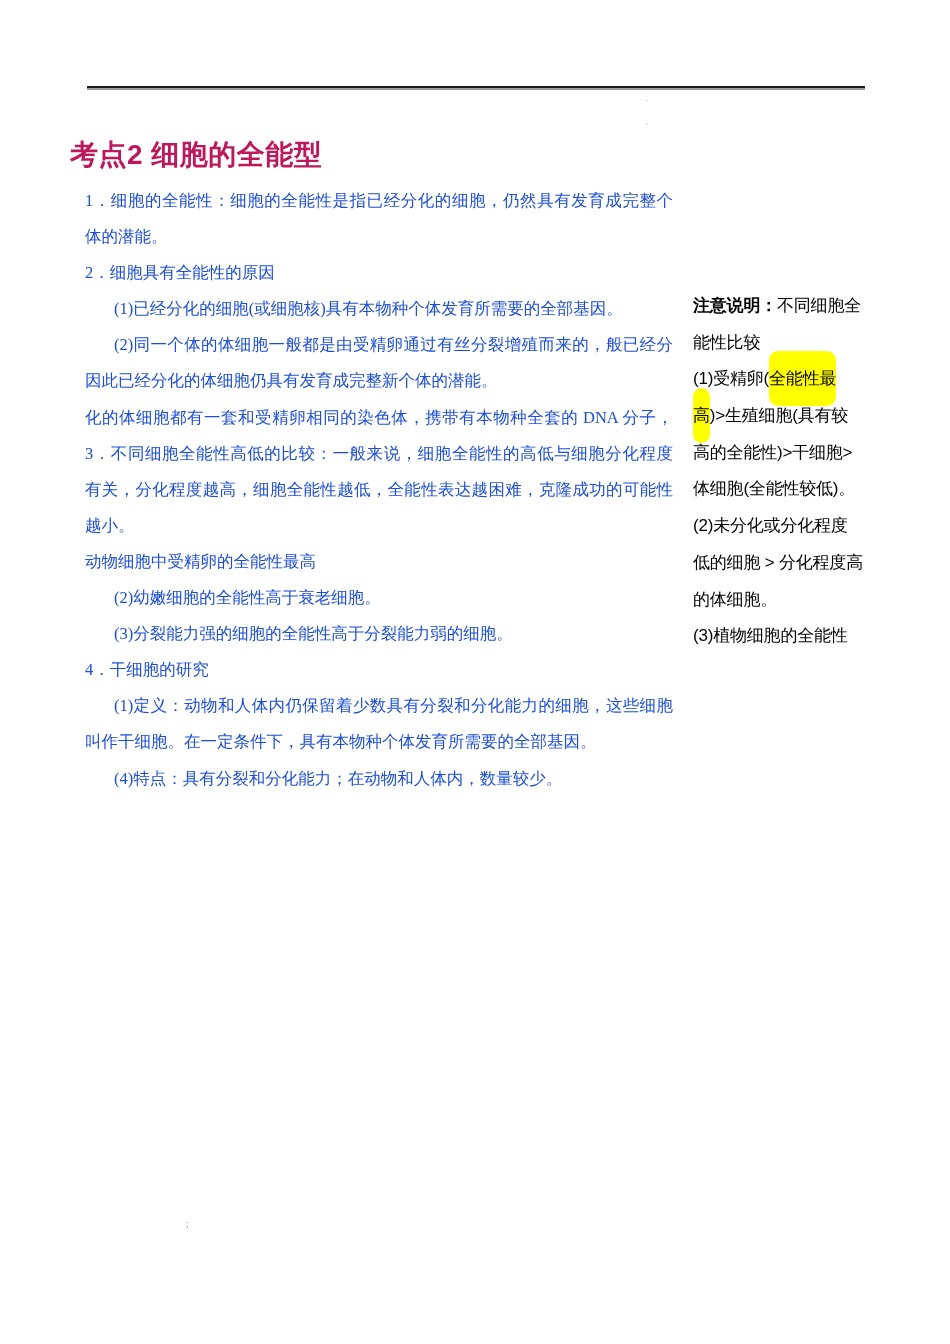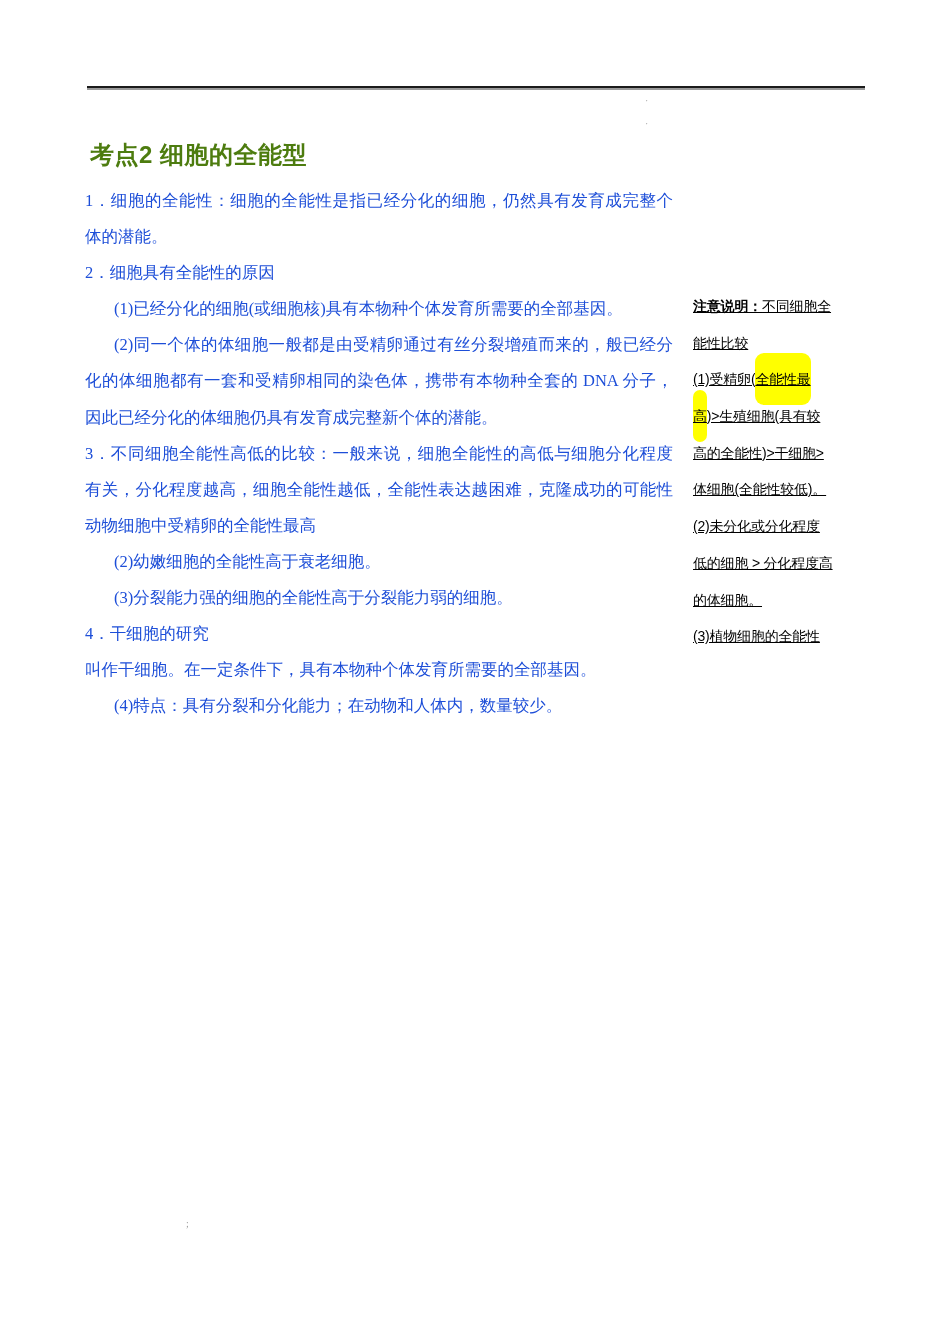"考点2 细胞的全能型" .heading { color: #4d7c0f -> #be185d; font-size: 24px -> 28px; left: 90px -> 70px }
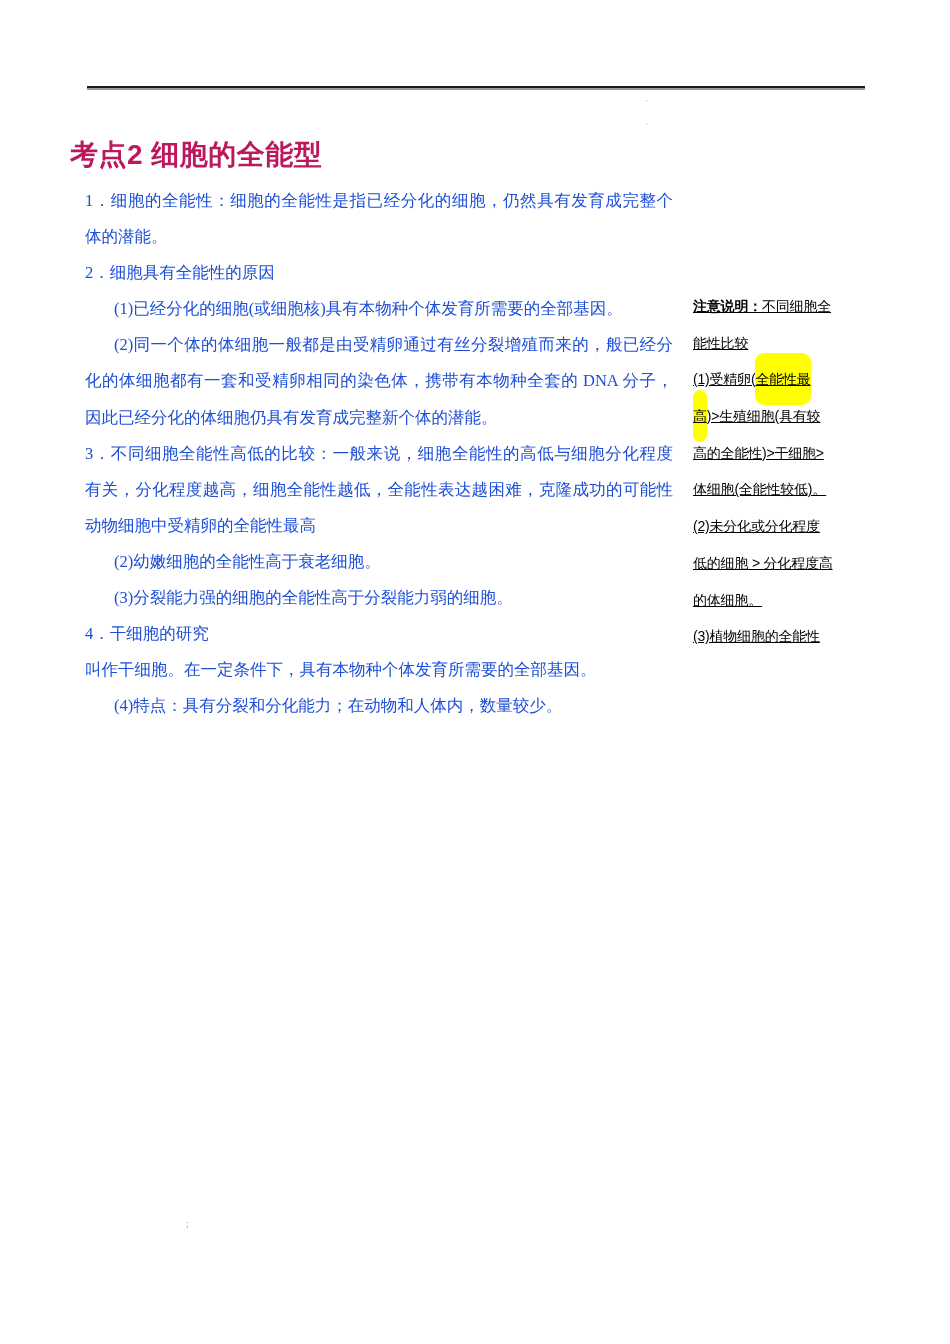"注意说明：不同细胞全" .side { font-size: 14px -> 17px; text-decoration: underline -> none }
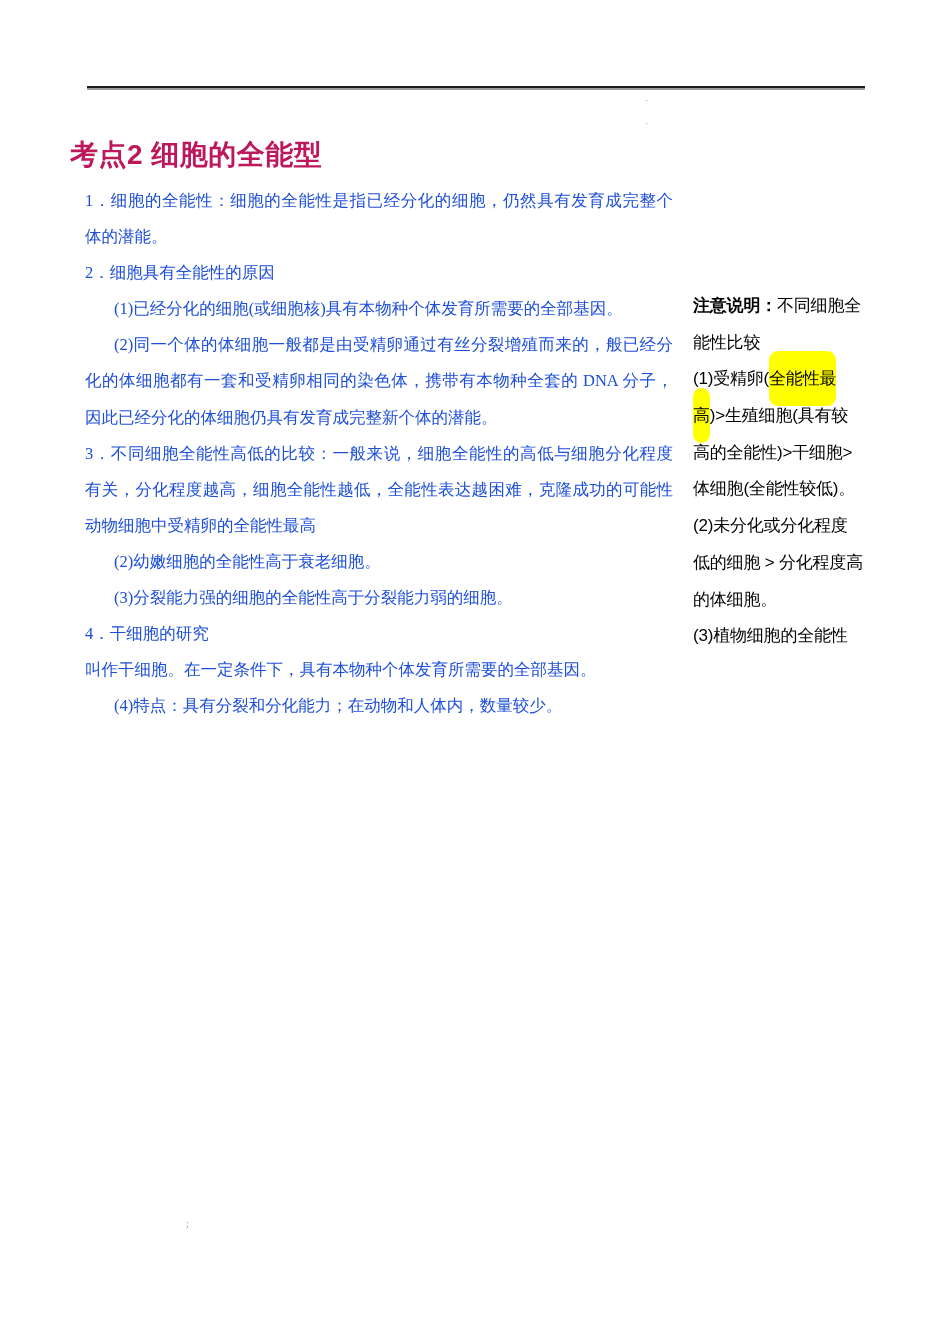"化的体细胞都有一套和受精卵相同的染色体，携带有本物种全套的 DNA 分子，" div.mline { order: before "因此已经分化的体细胞仍具有发育成完整新个体的潜能。" -> after "因此已经分化的体细胞仍具有发育成完整新个体的潜能。" }
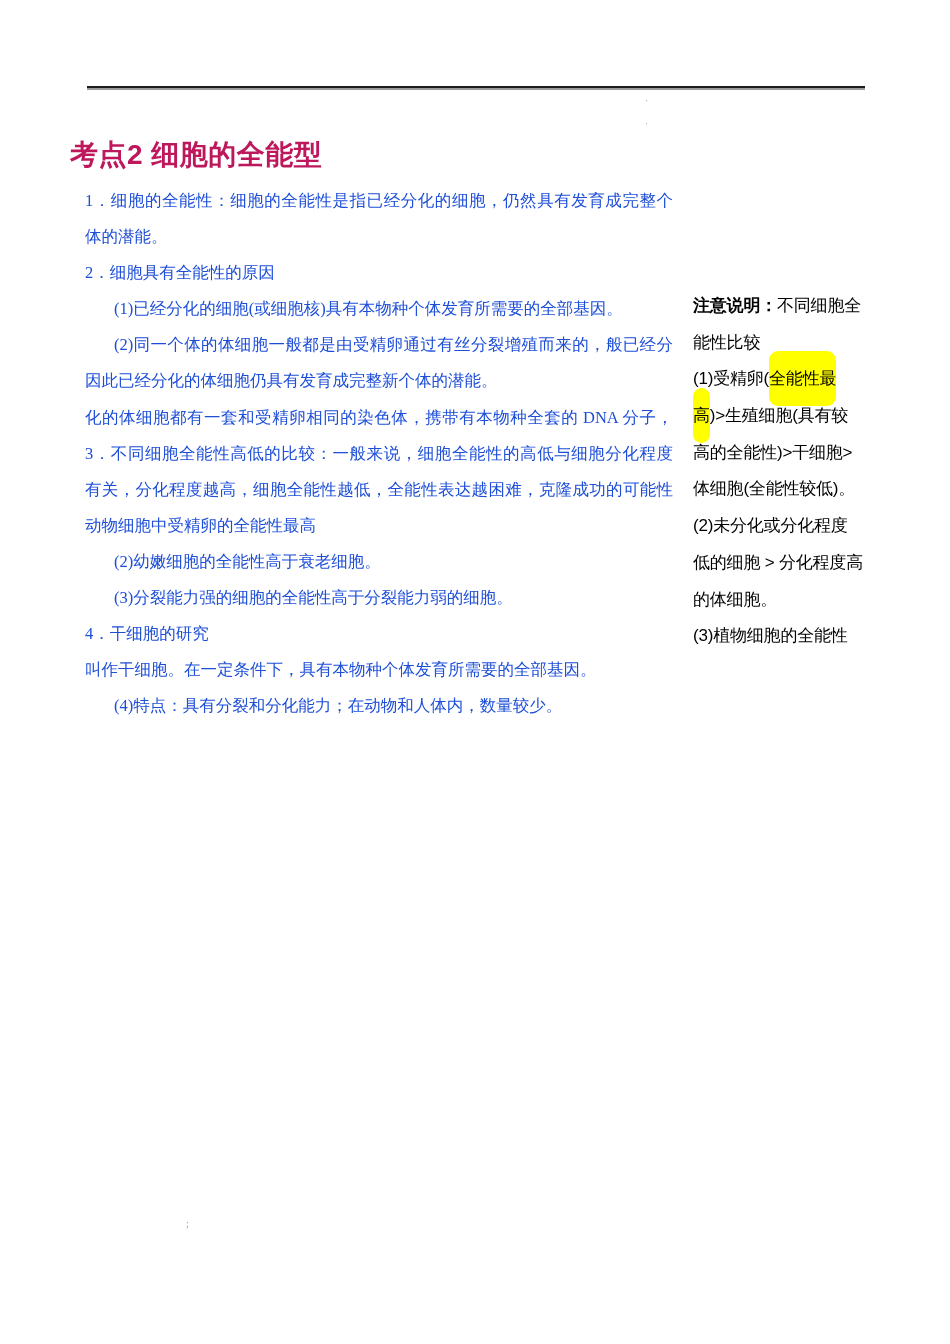"越小。" div.mline { html: none -> <div>越小。</div> }
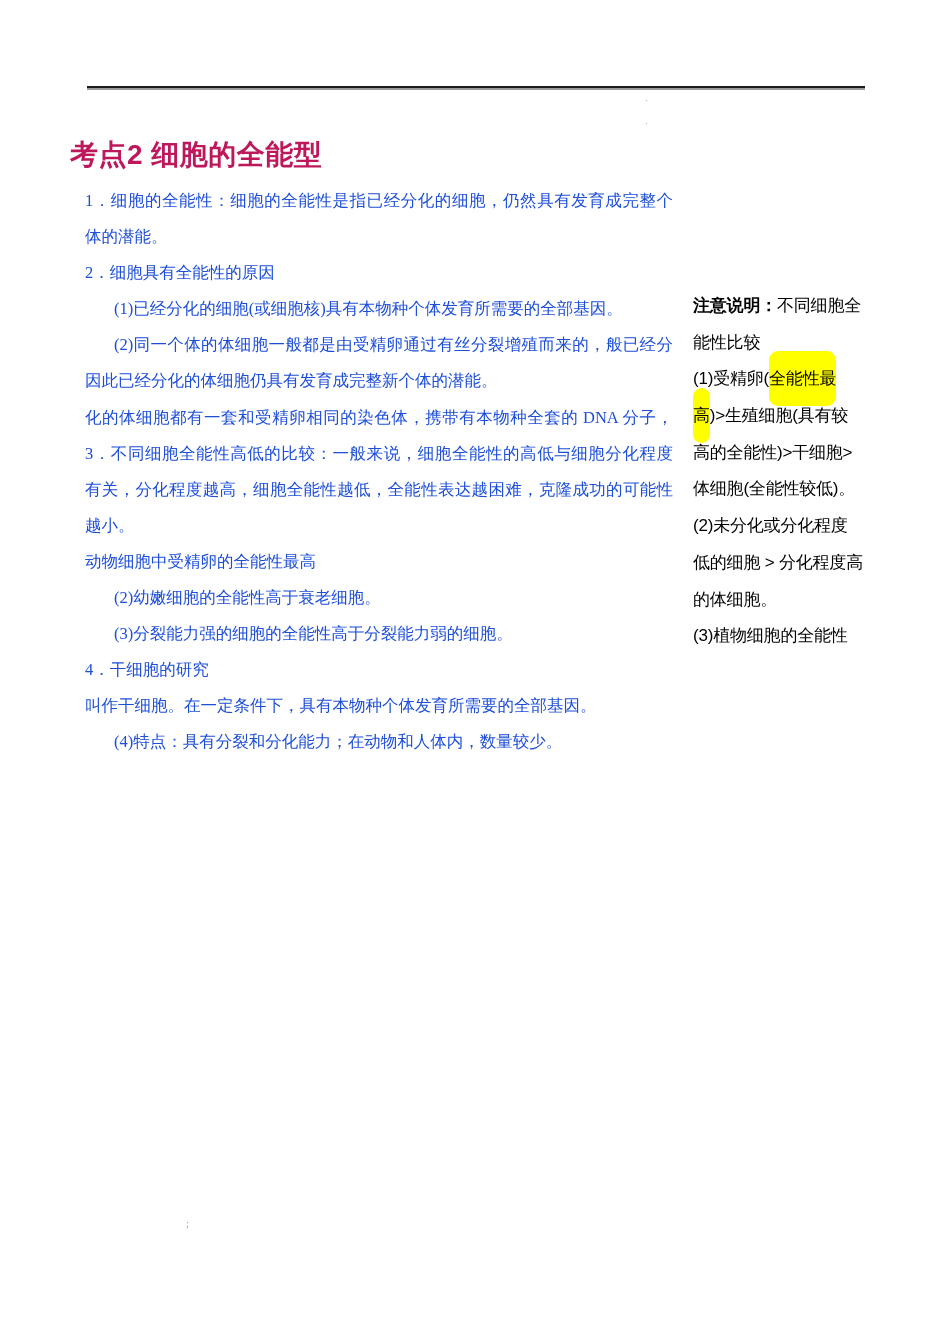"(1)定义：动物和人体内仍保留着少数具有分裂和分化能力的细胞，这些细胞" div.mline { html: none -> <div>(1)定义：动物和人体内仍保留着少数具有分裂和分化能力的细胞，这些细胞</div> }
